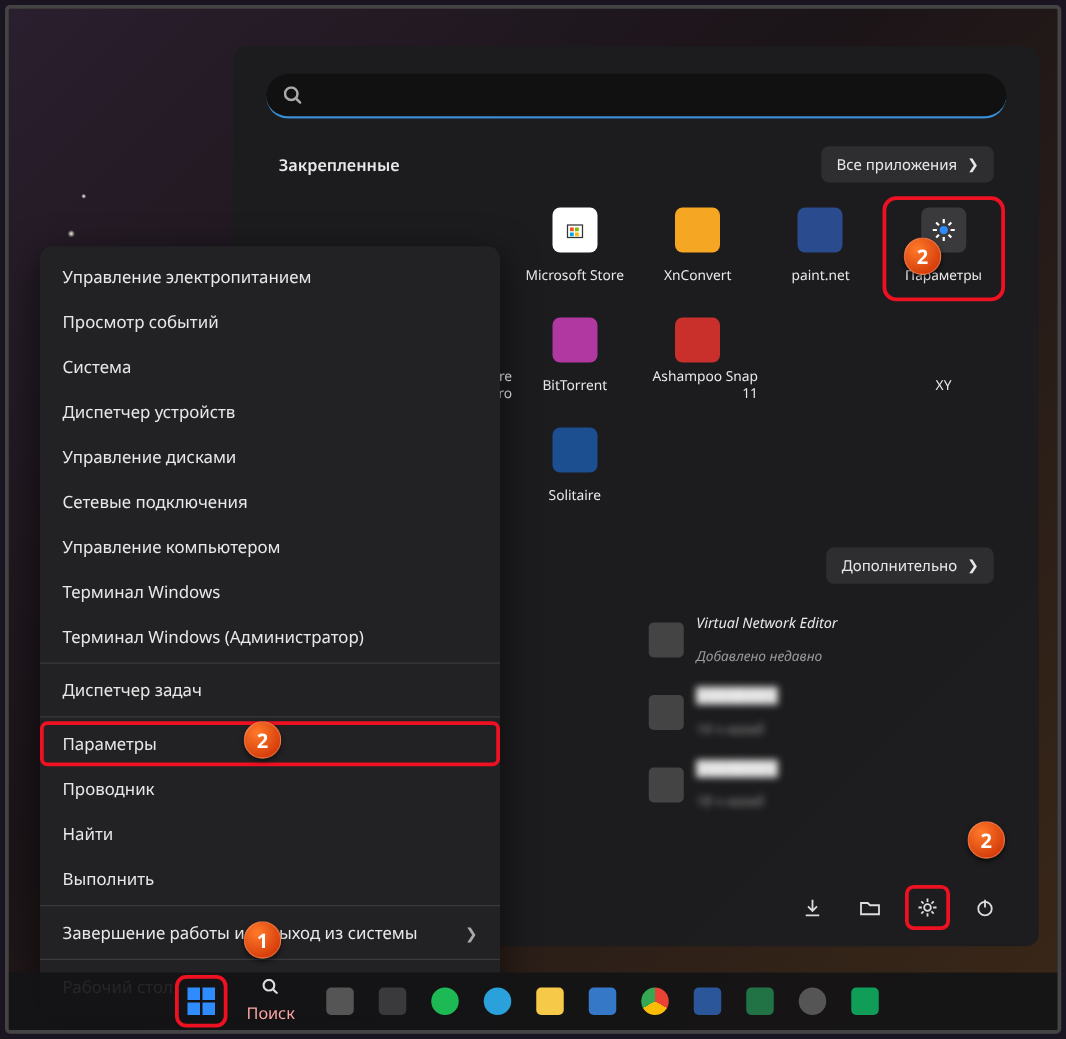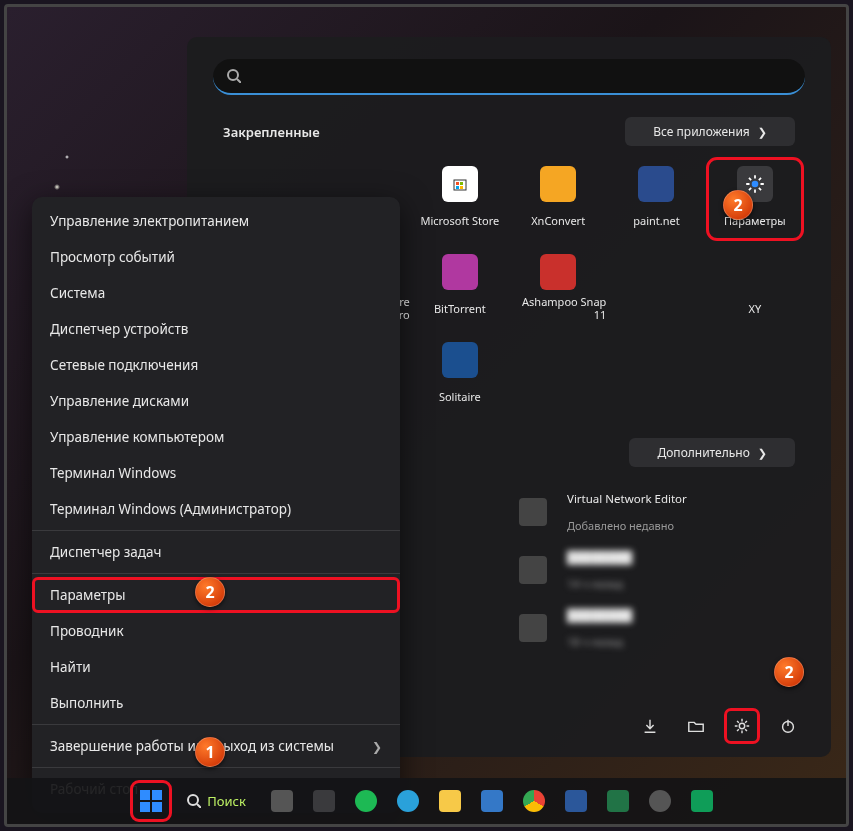"Все приложения" .pill { padding: 6px 28px -> 6px 12px }
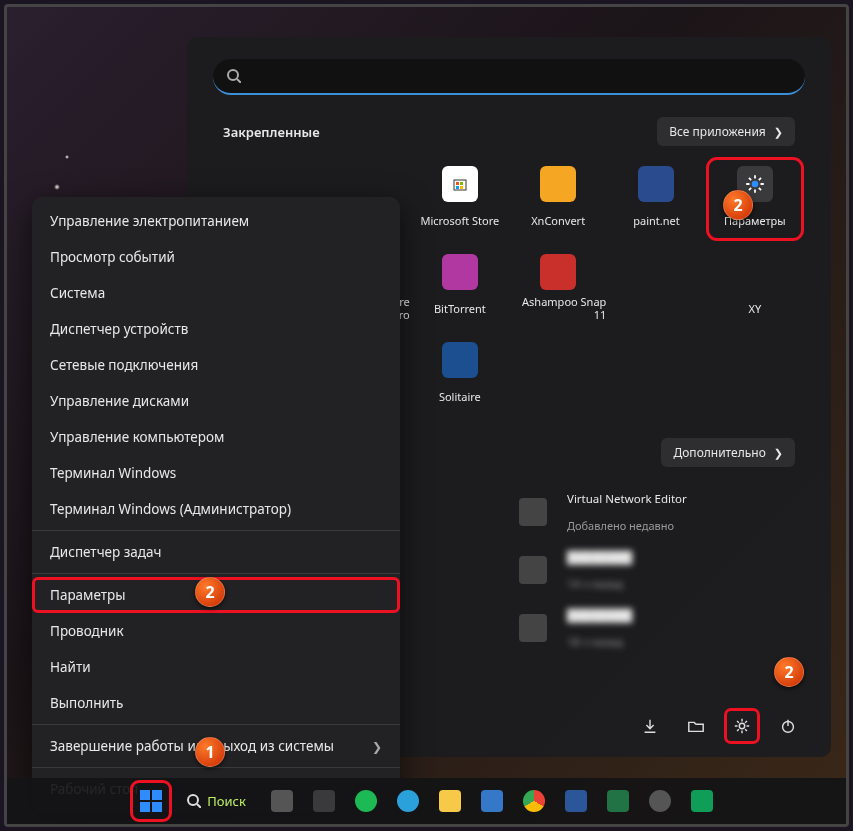"Сетевые подключения" div.mi { order: before "Управление дисками" -> after "Управление дисками" }
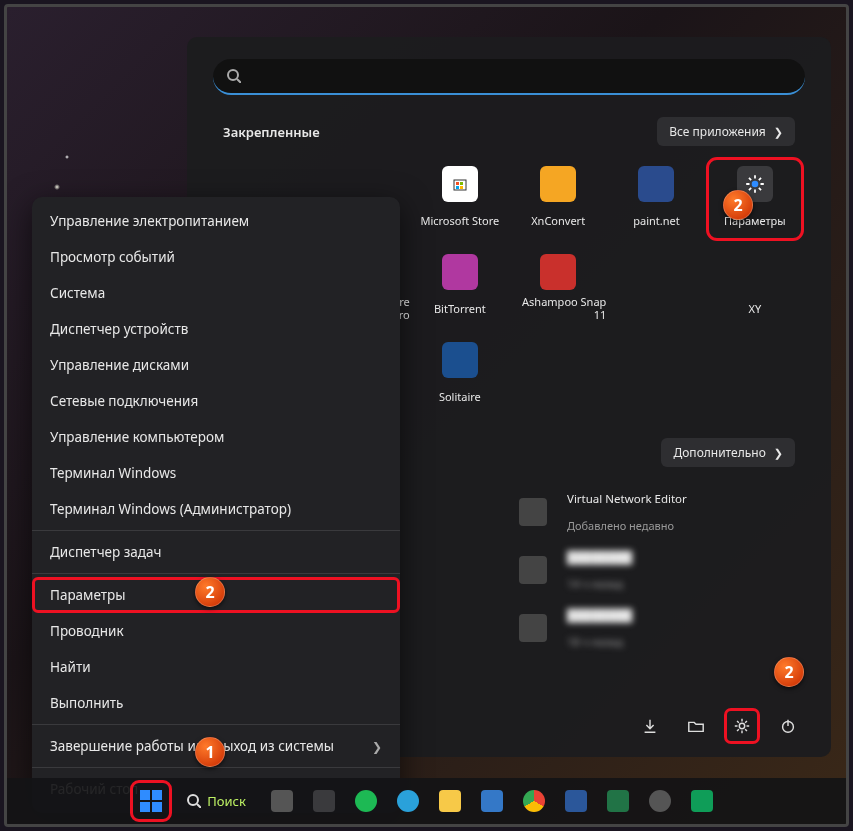"Virtual Network Editor" .reco-item { font-style: none -> italic; gap: 20px -> 10px }
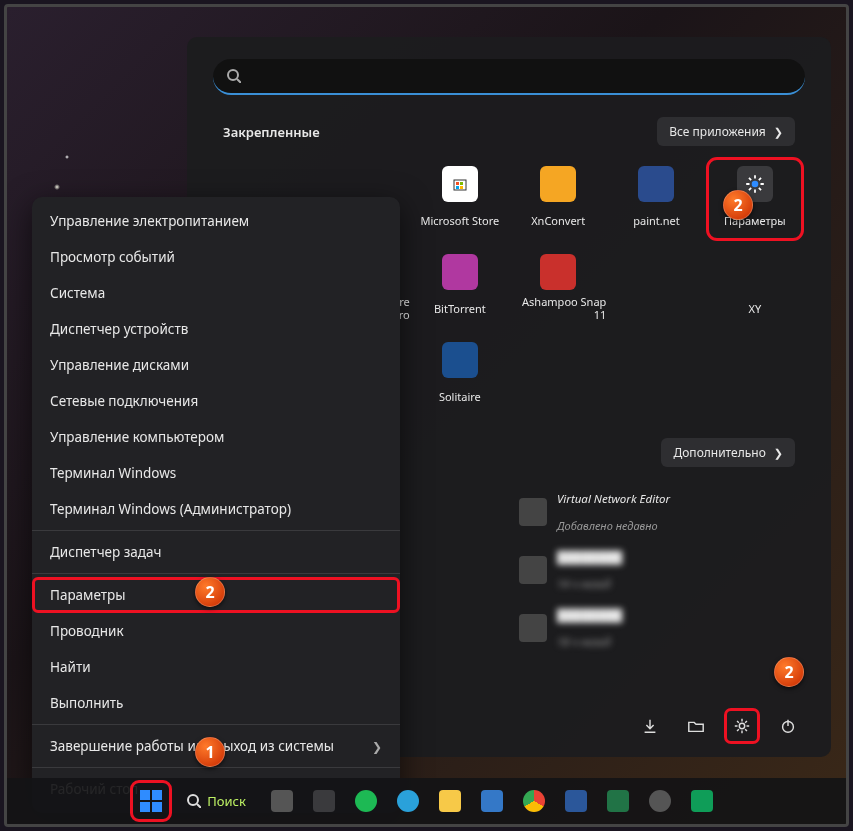"Поиск" .tb-btn.search-btn { color: #bef264 -> #fca5a5; flex-direction: none -> column }
